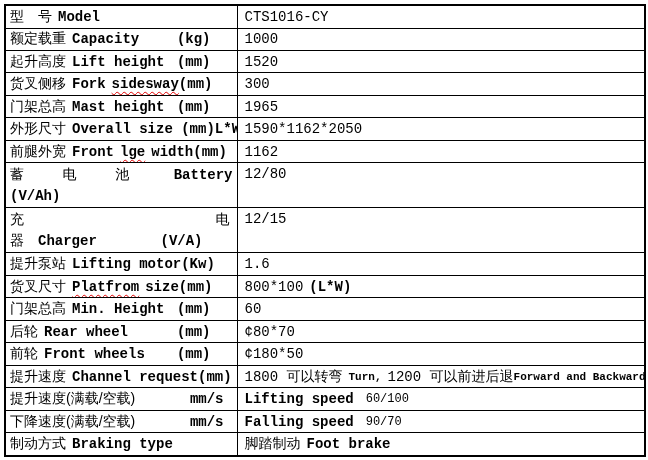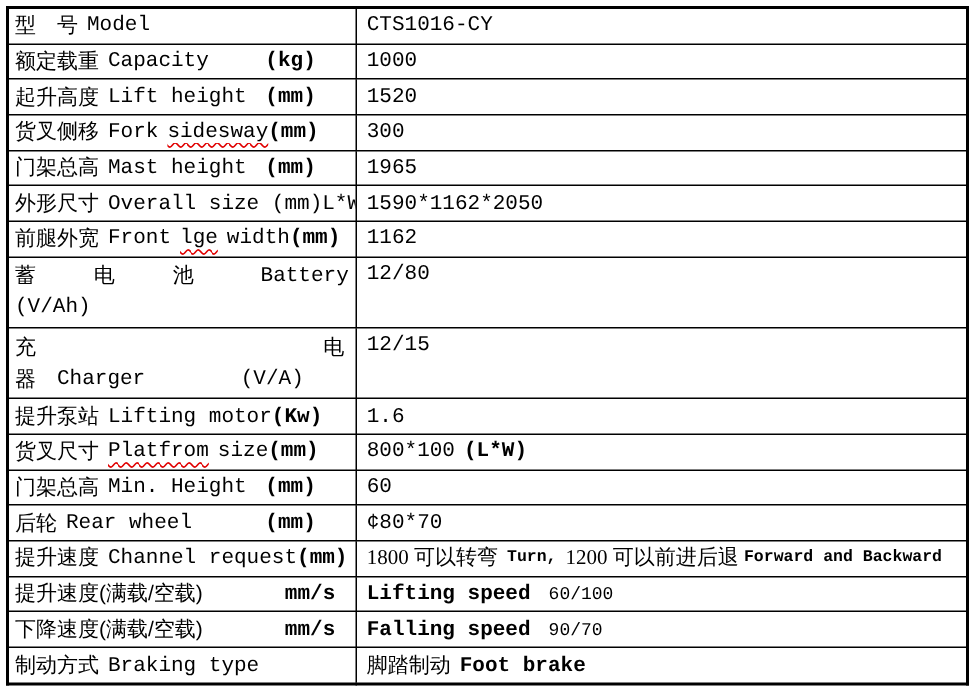"Model" .en { font-weight: normal -> bold }
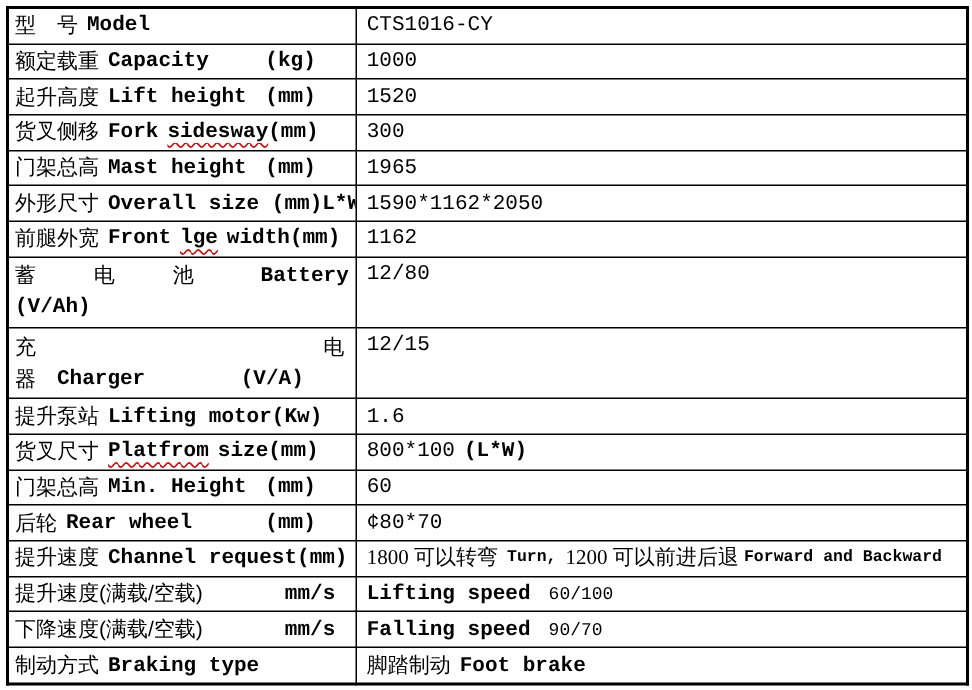"前轮" tr.h1 { html: none -> <tr> <td> <div> <span>前轮</span> <span>Front wheels</span> <span>(mm)</span> </div> </td> <td> <div> <span>¢180*50</span> </div> </td> </tr> }
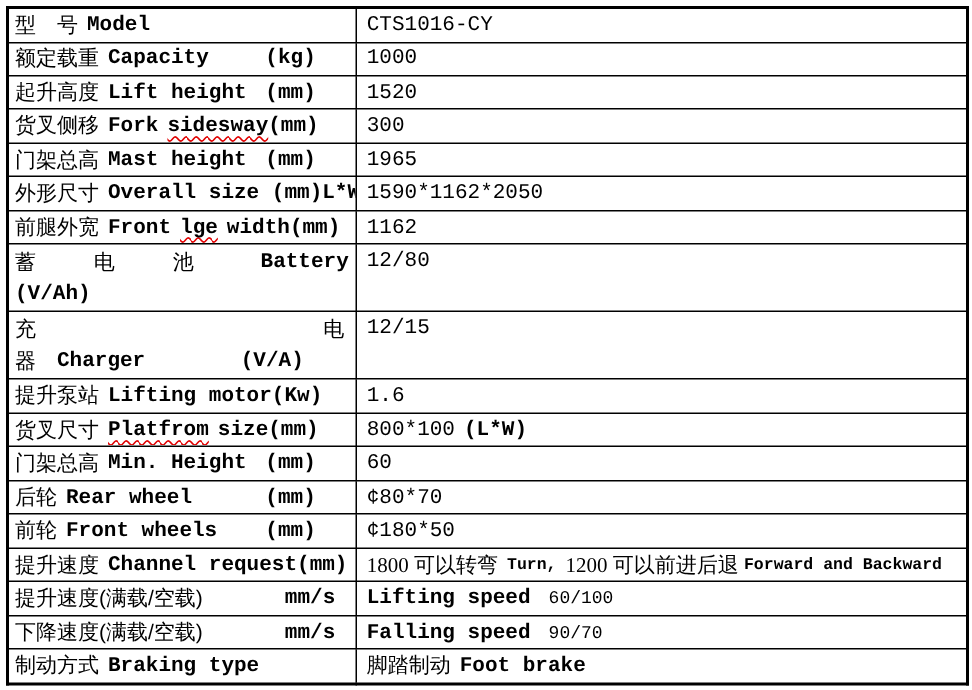"1800 可以转弯" .vzh { font-family: Liberation Serif, serif -> Liberation Mono, monospace }
